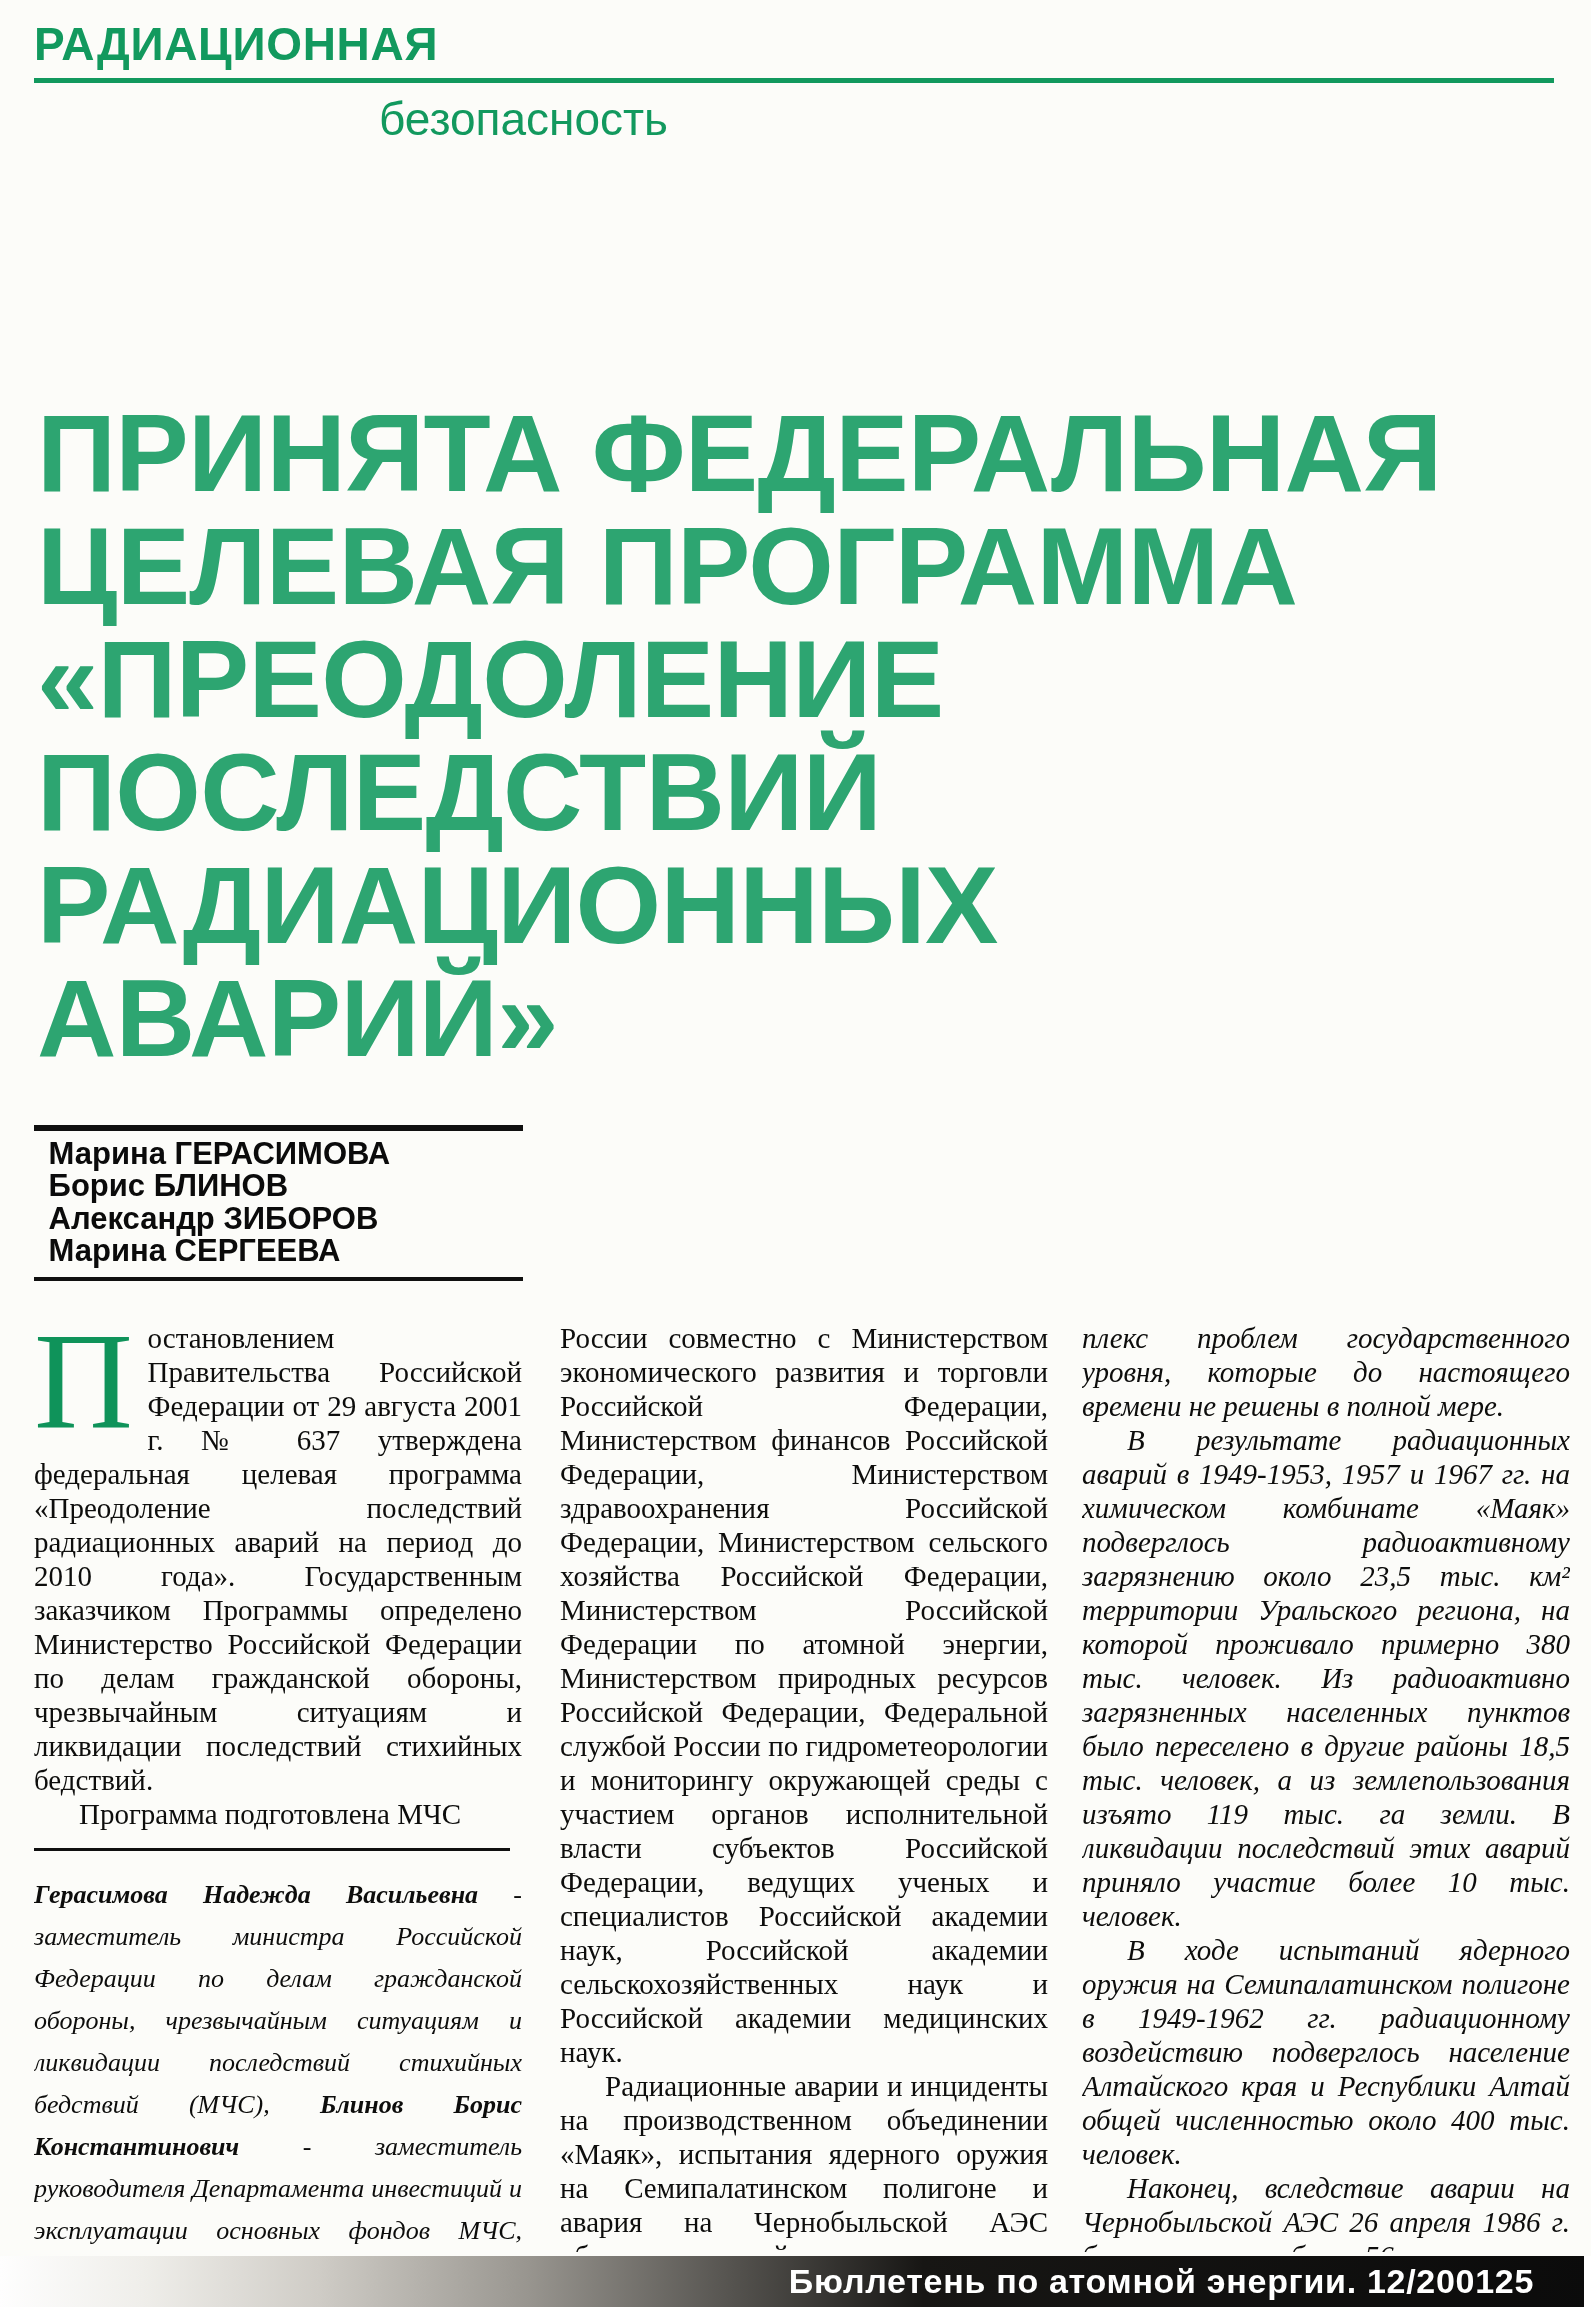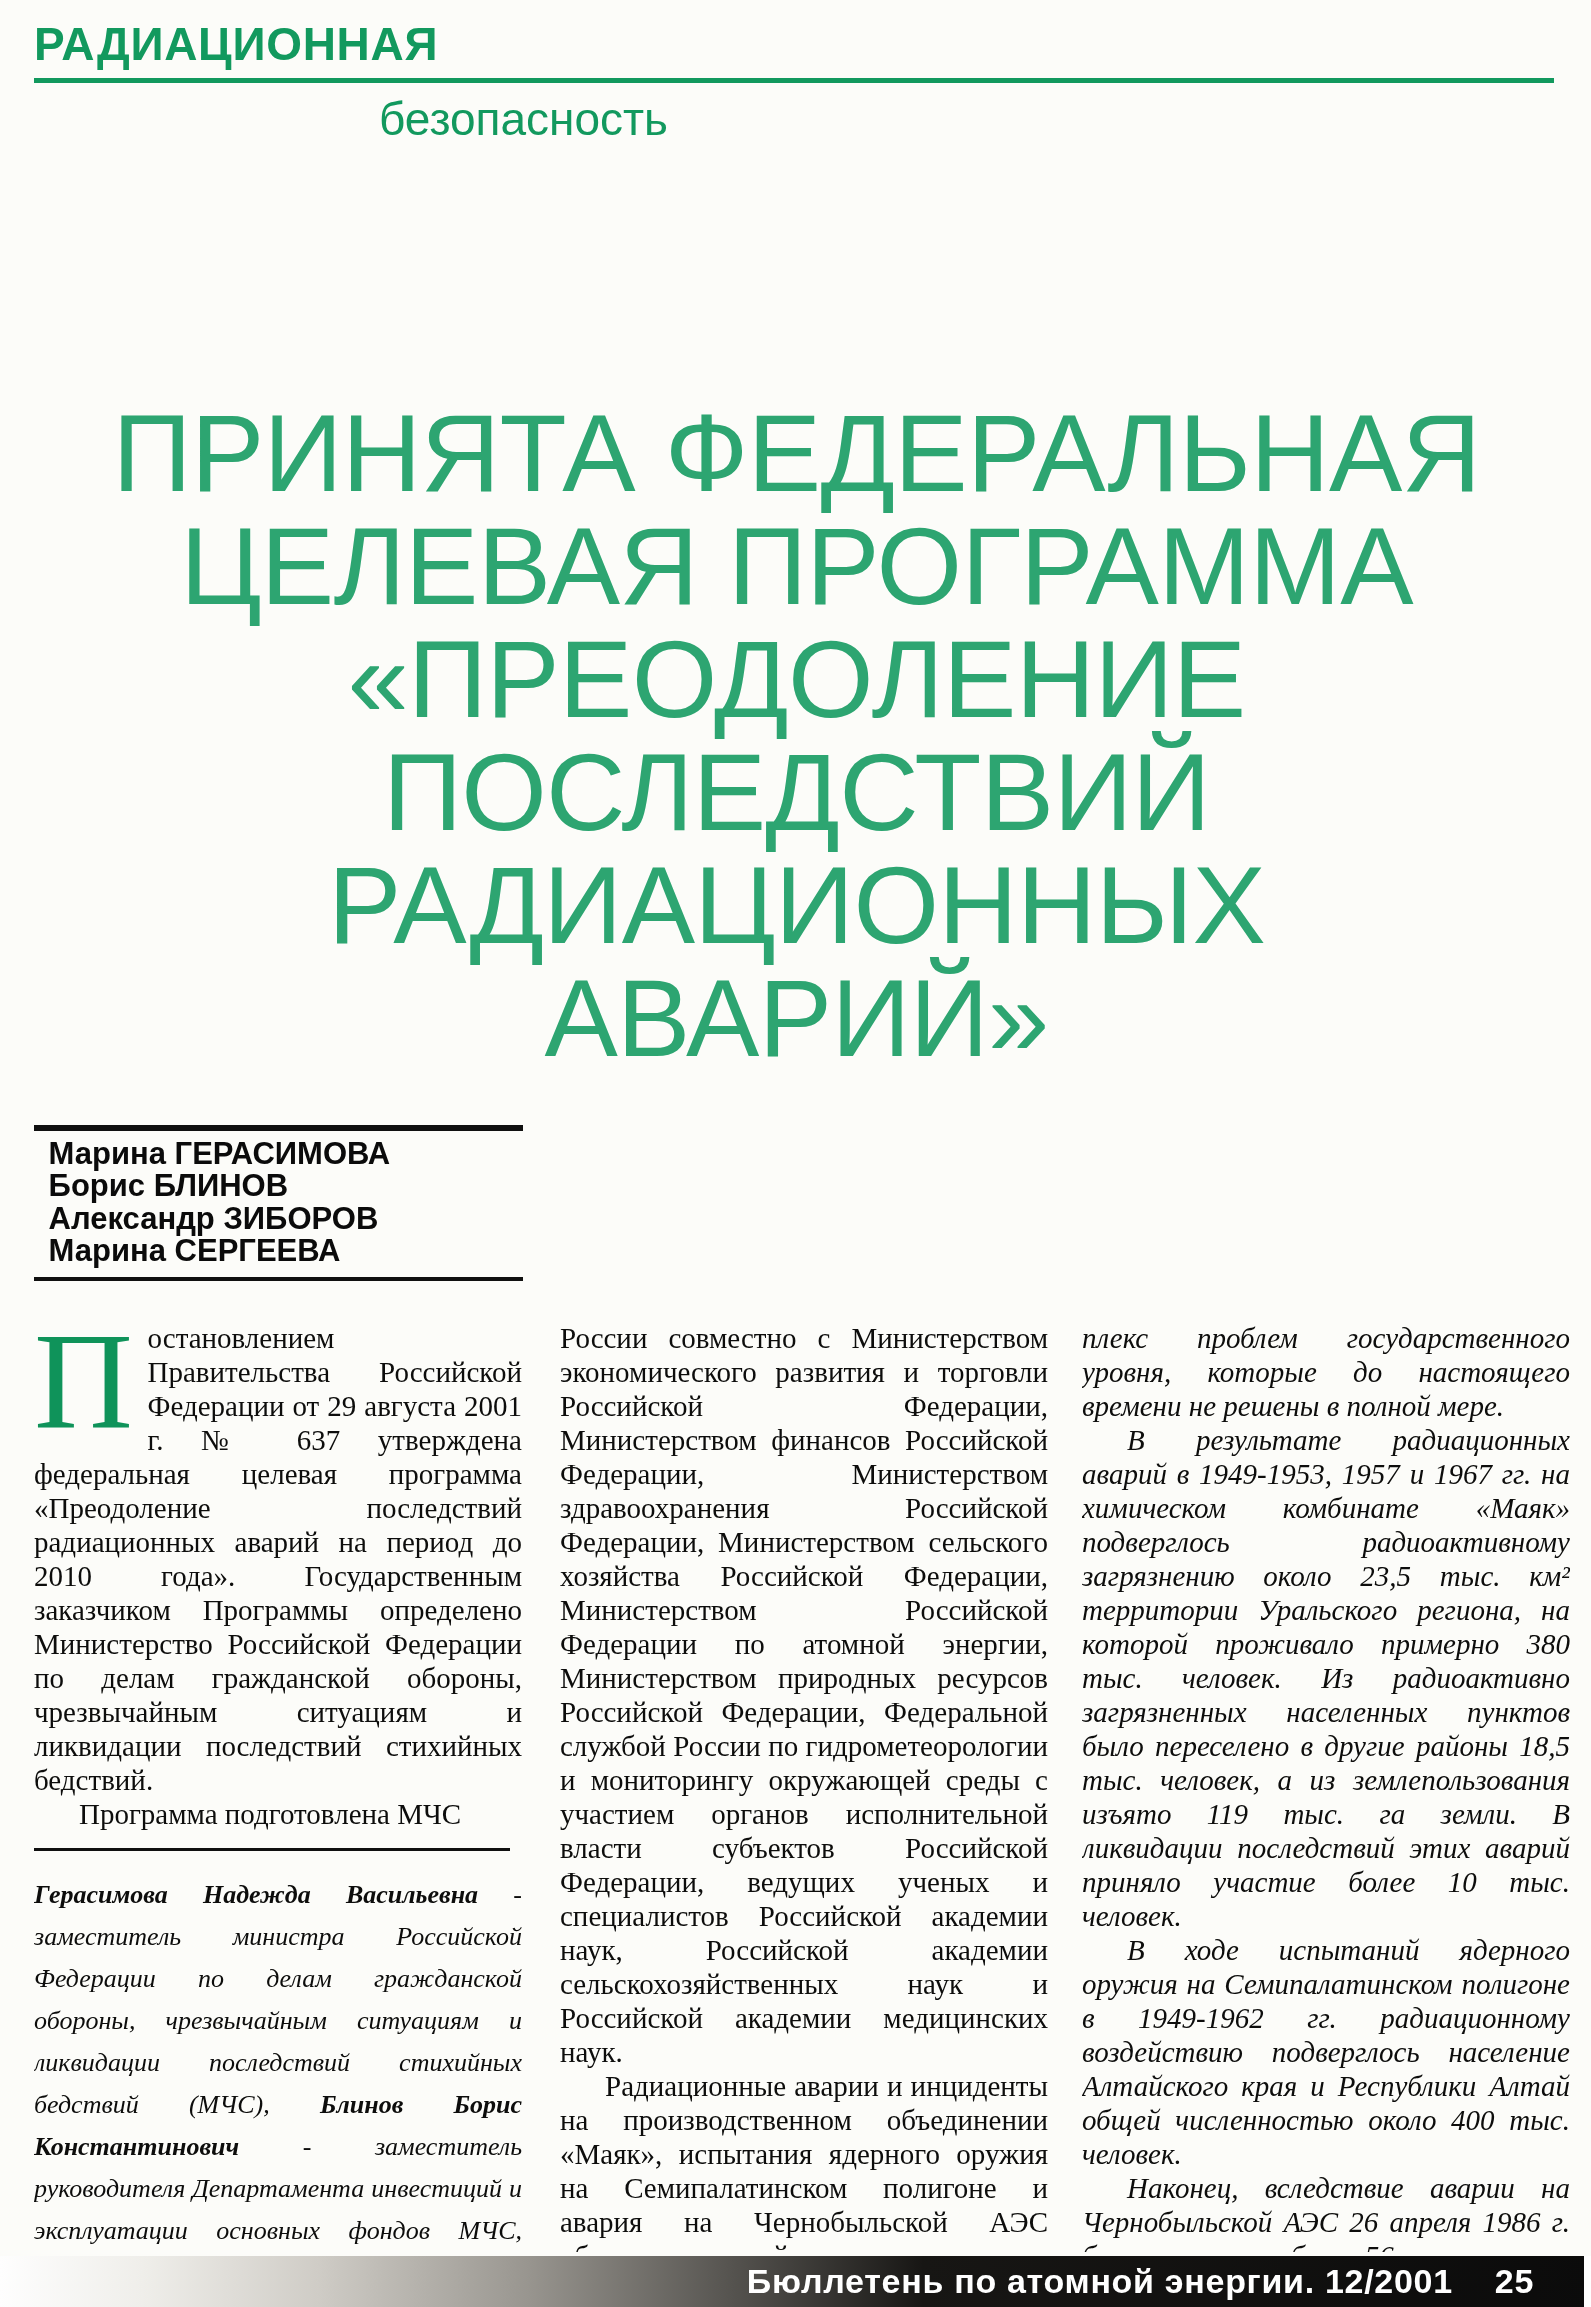"ПРИНЯТА ФЕДЕРАЛЬНАЯ" .article-title { font-weight: normal -> bold; text-align: center -> left }
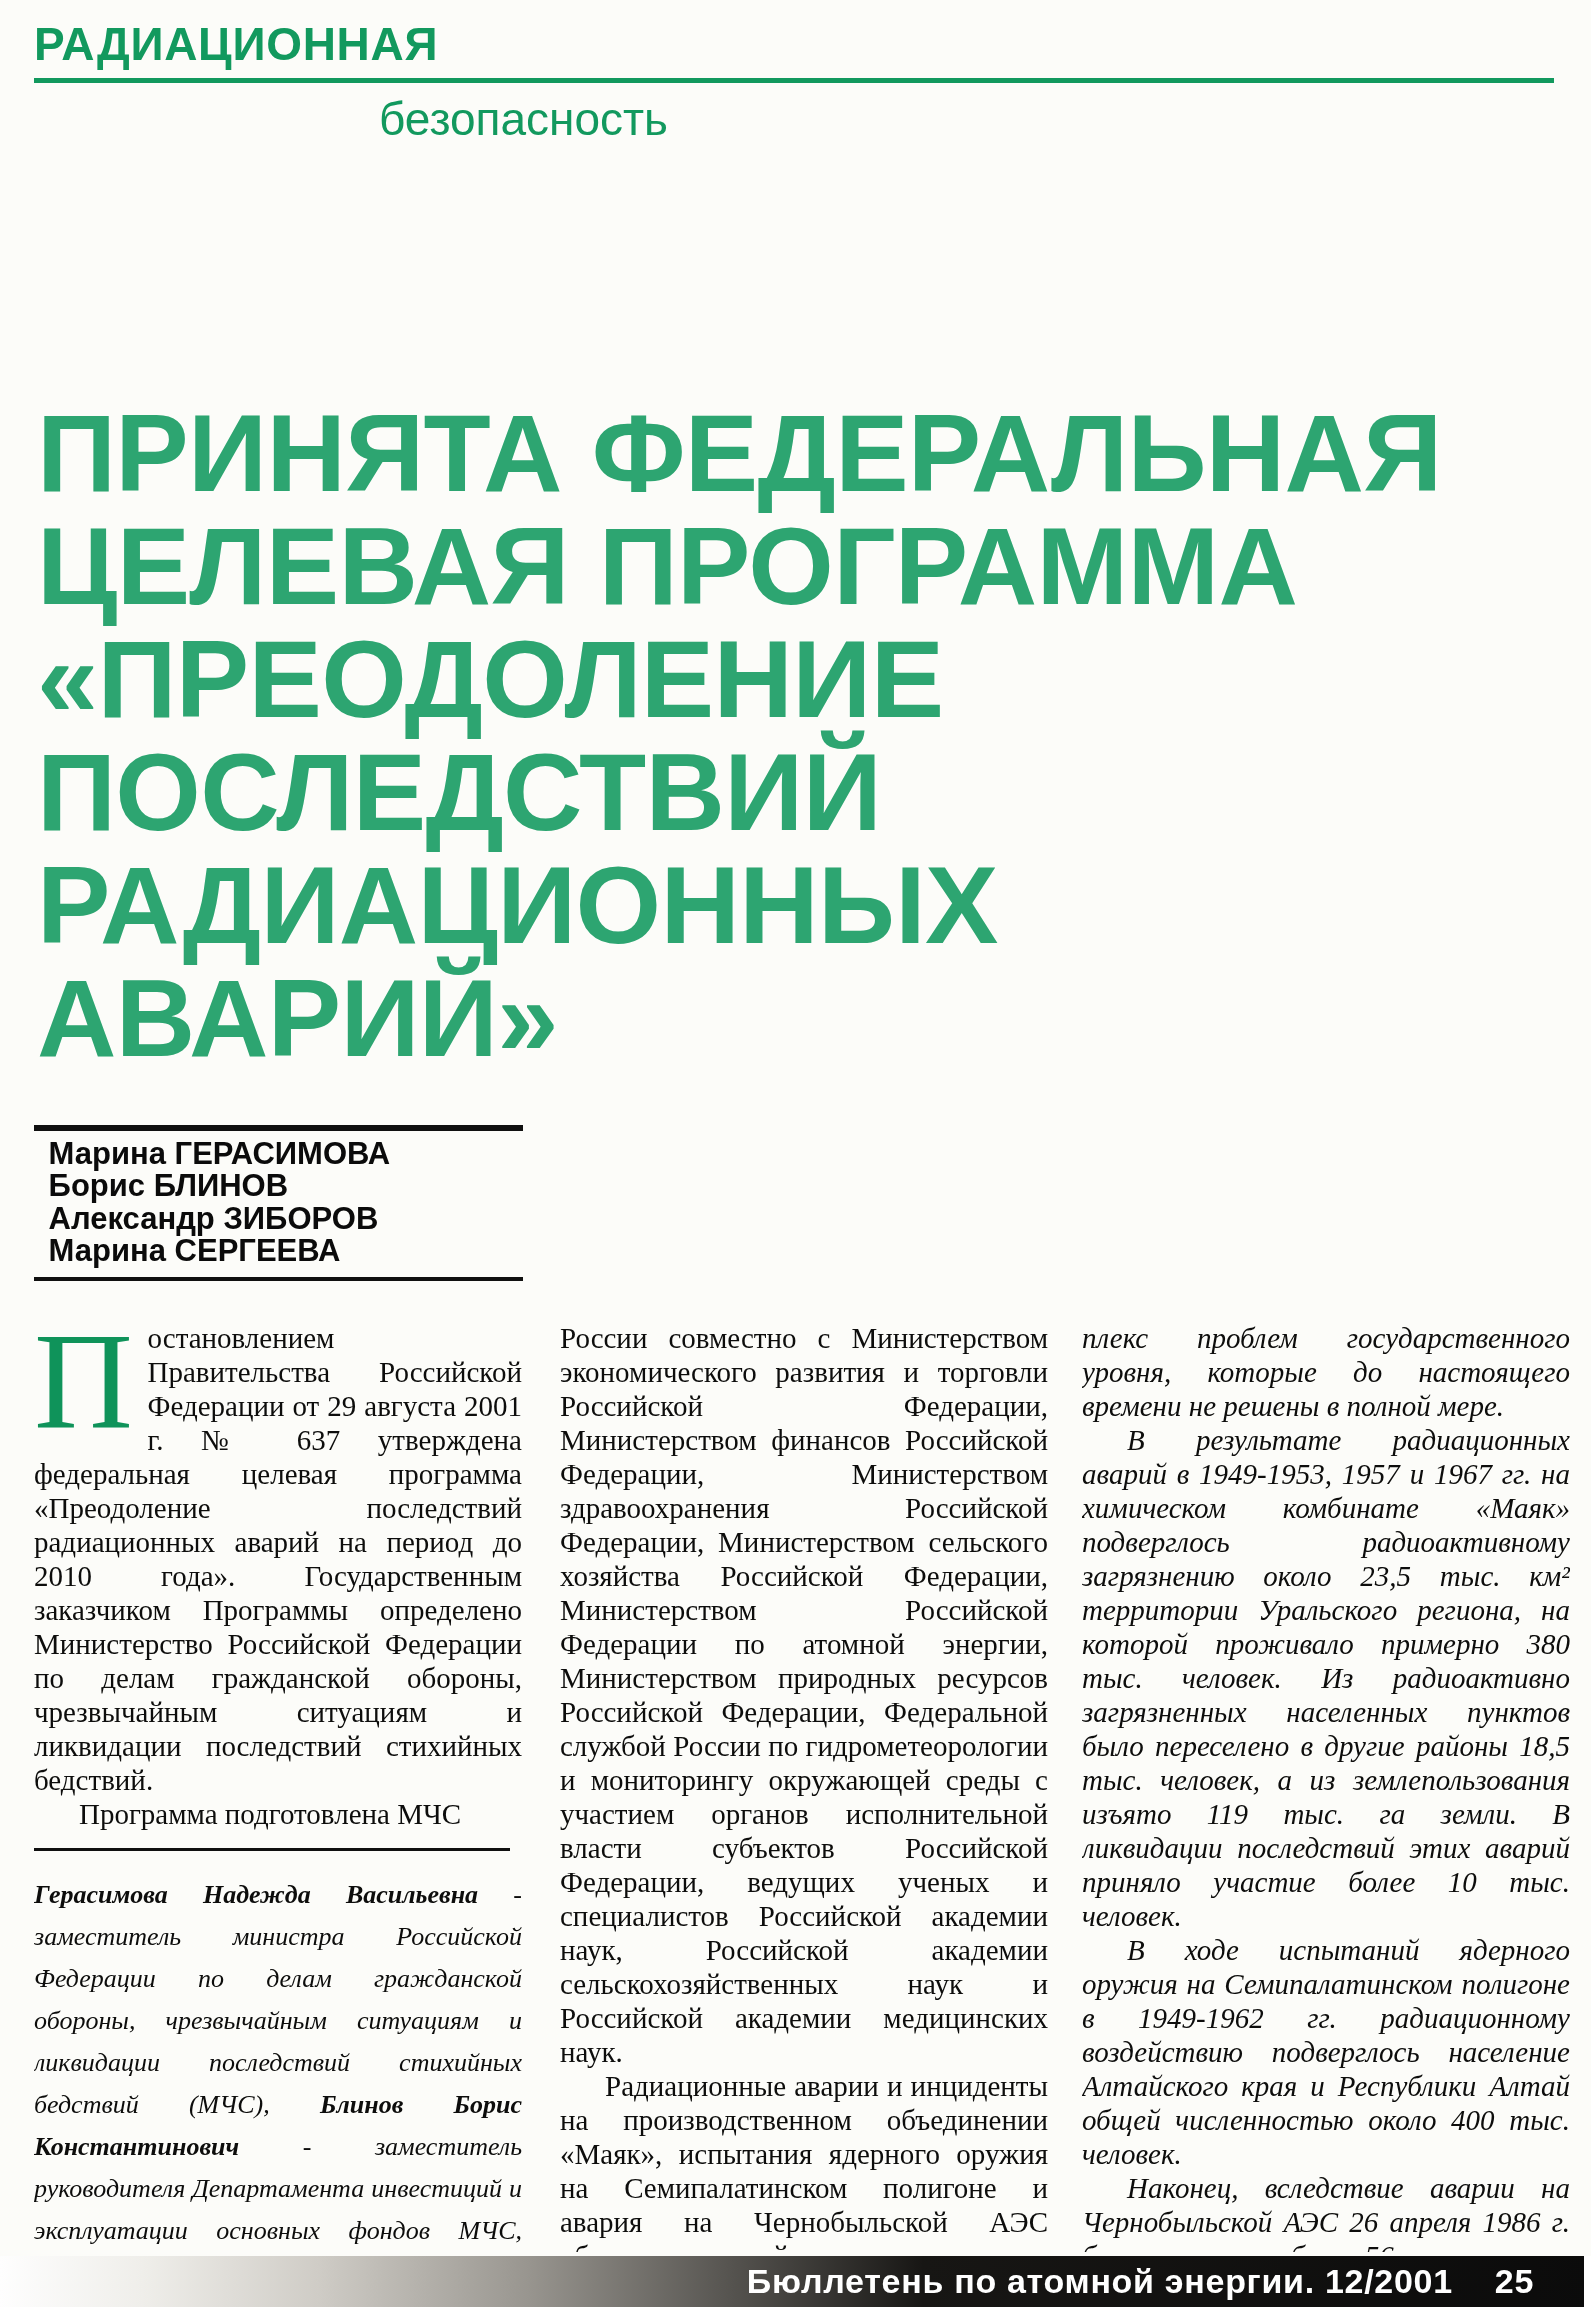"25" .footer-page { margin-left: 42px -> none }
